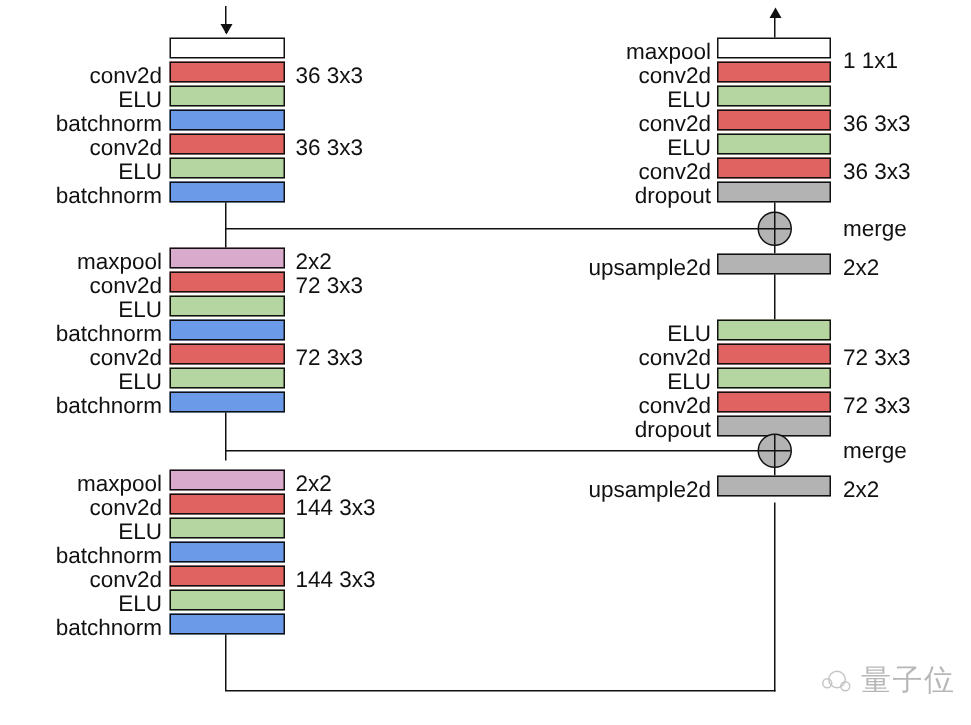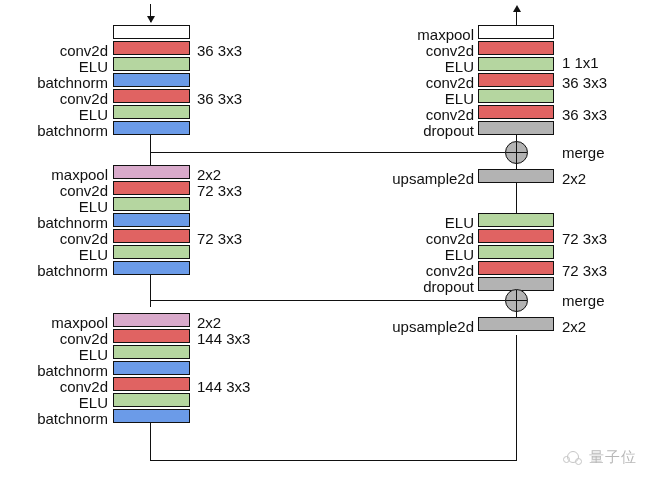"1 1x1" div.layer-note { top: 55px -> 33px }
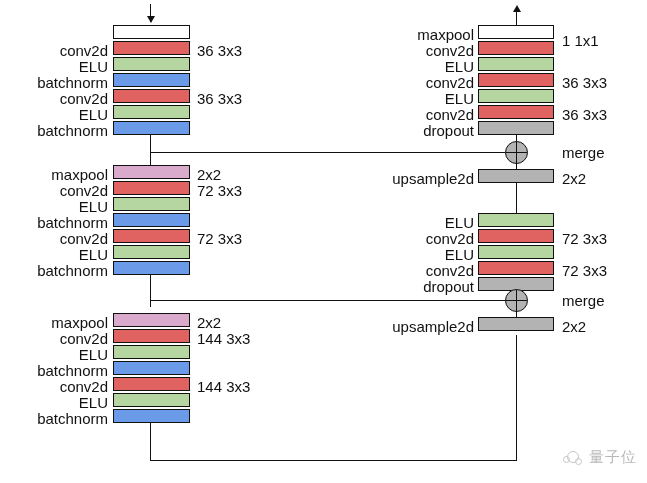"量子位" #watermark .wm-text { font-size: 15px -> 20px }
